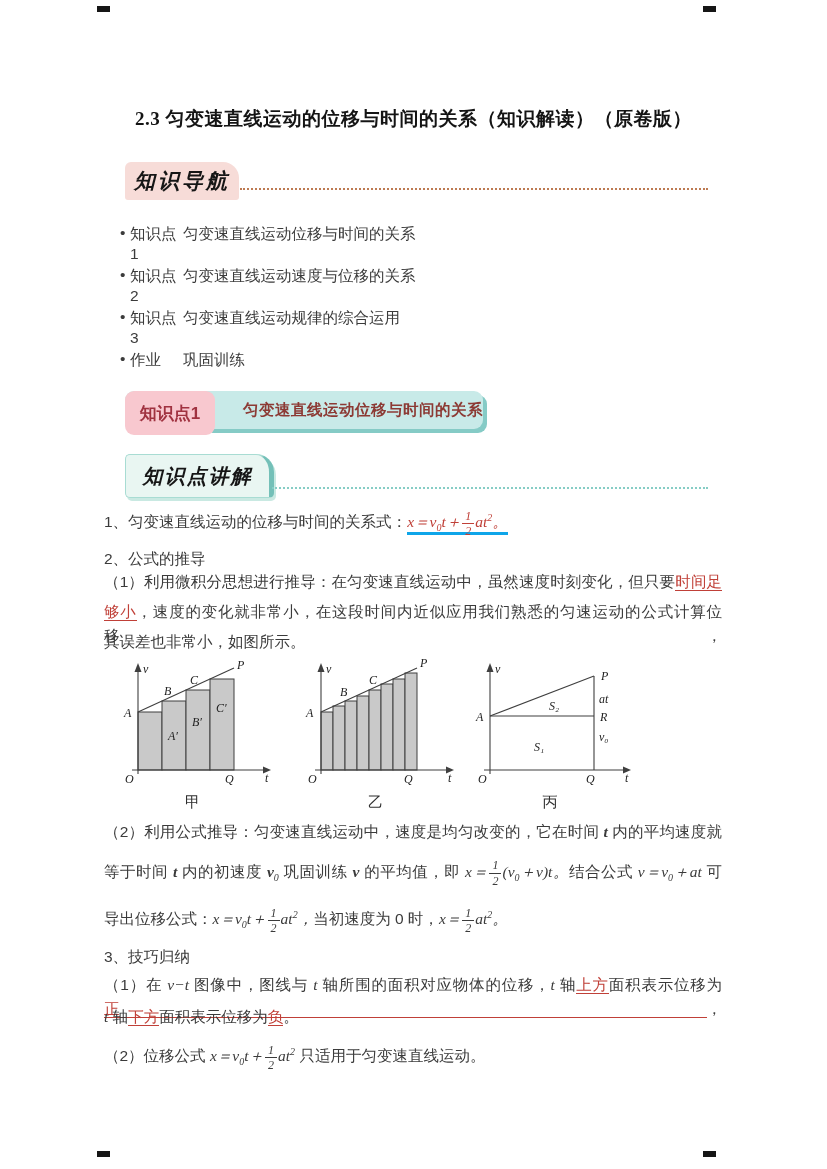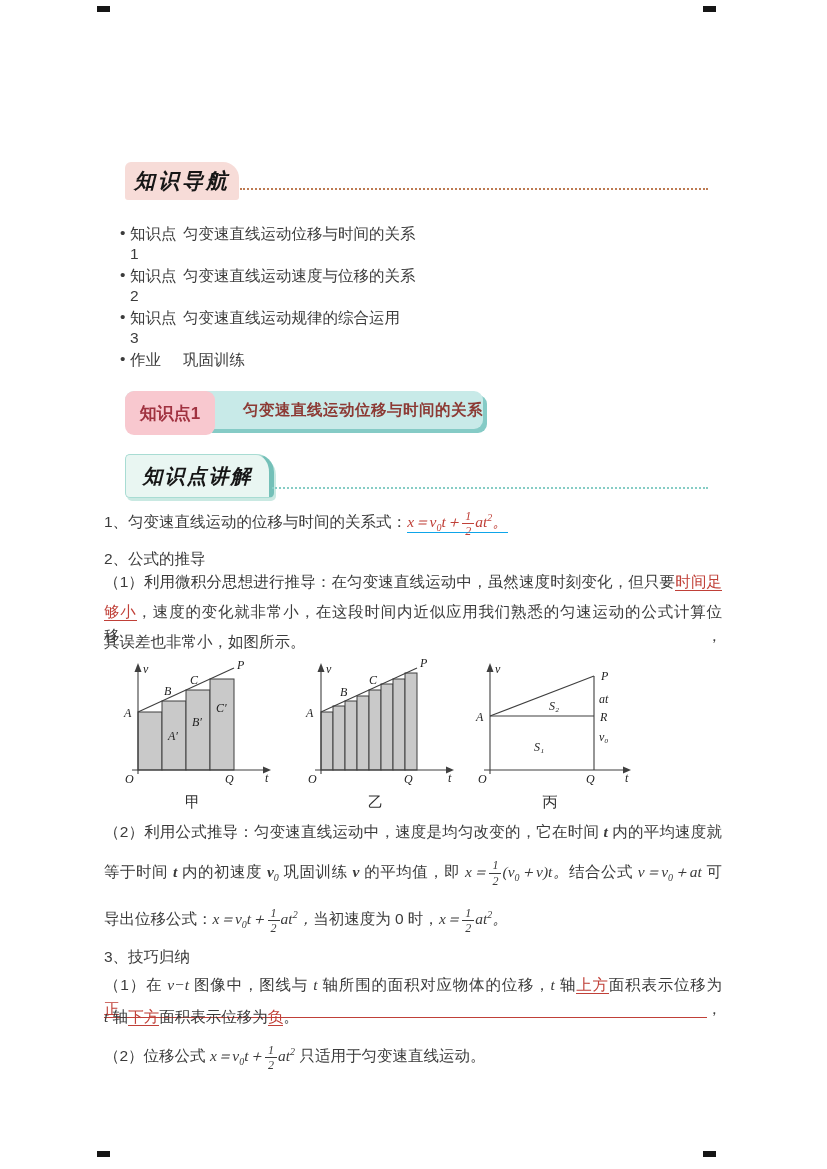"2.3 匀变速直线运动的位移与时间的关系（知识解读）（原卷版）" div.title { html: none -> <div>2.3 匀变速直线运动的位移与时间的关系（知识解读）（原卷版）</div> }
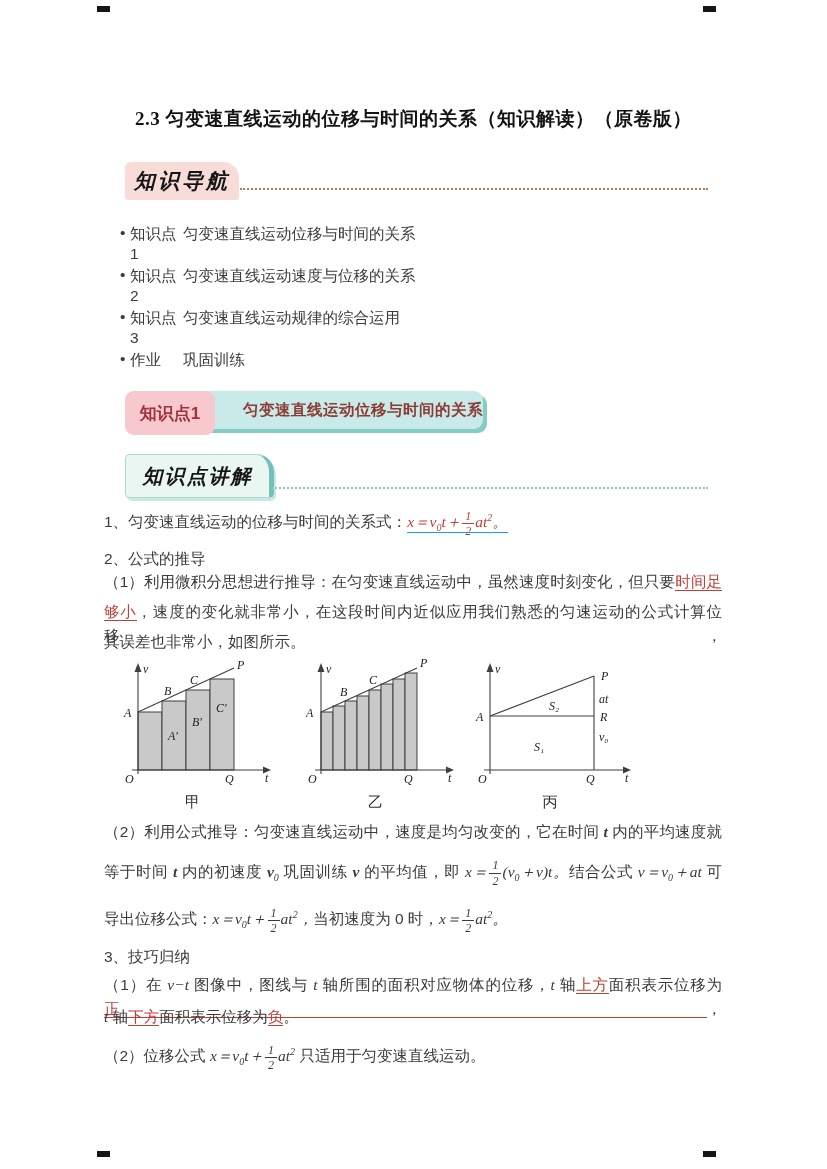"x＝v0t＋" .fu { border-bottom: 1px solid #0ea5e9 -> 3px solid #0ea5e9 }
